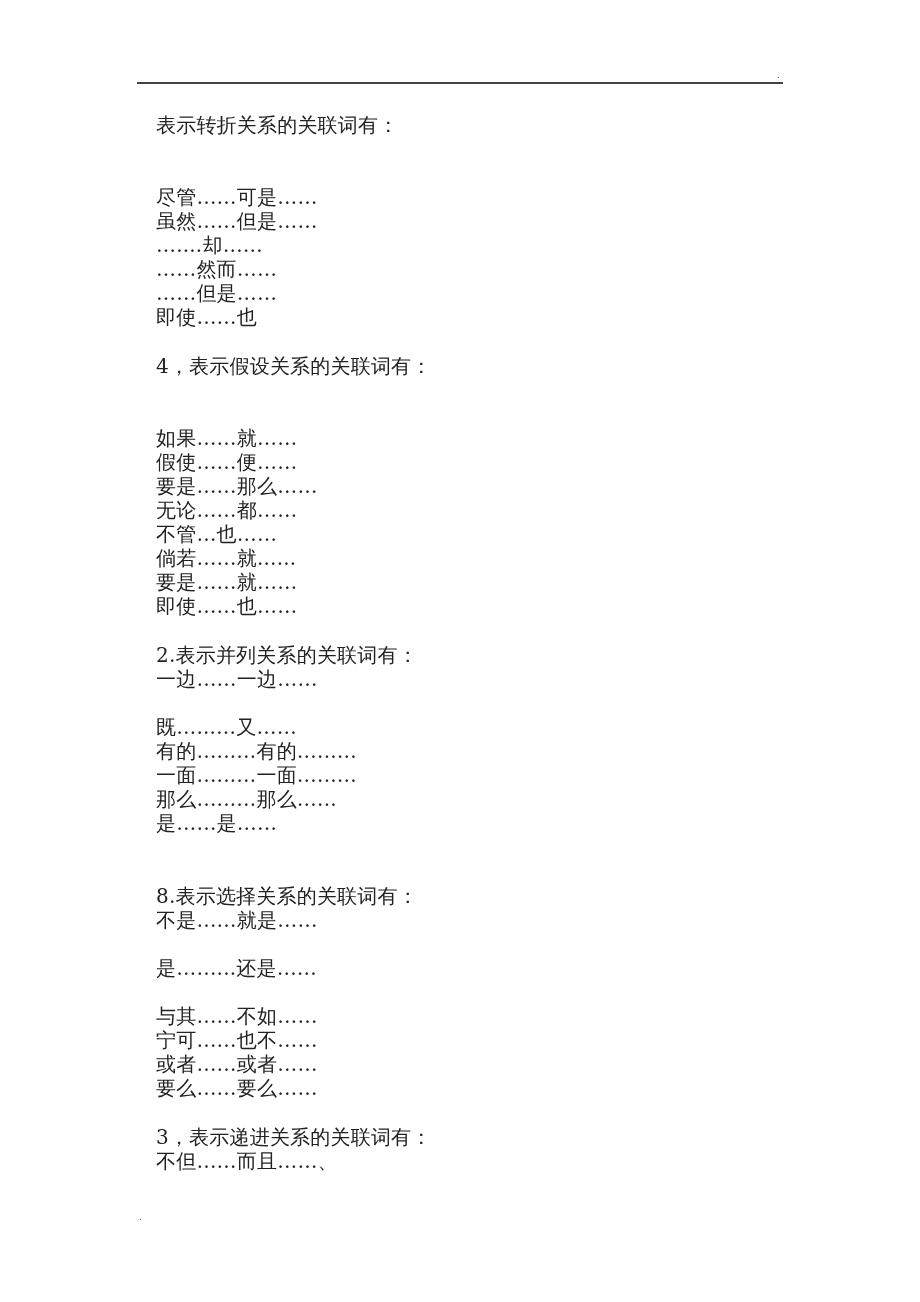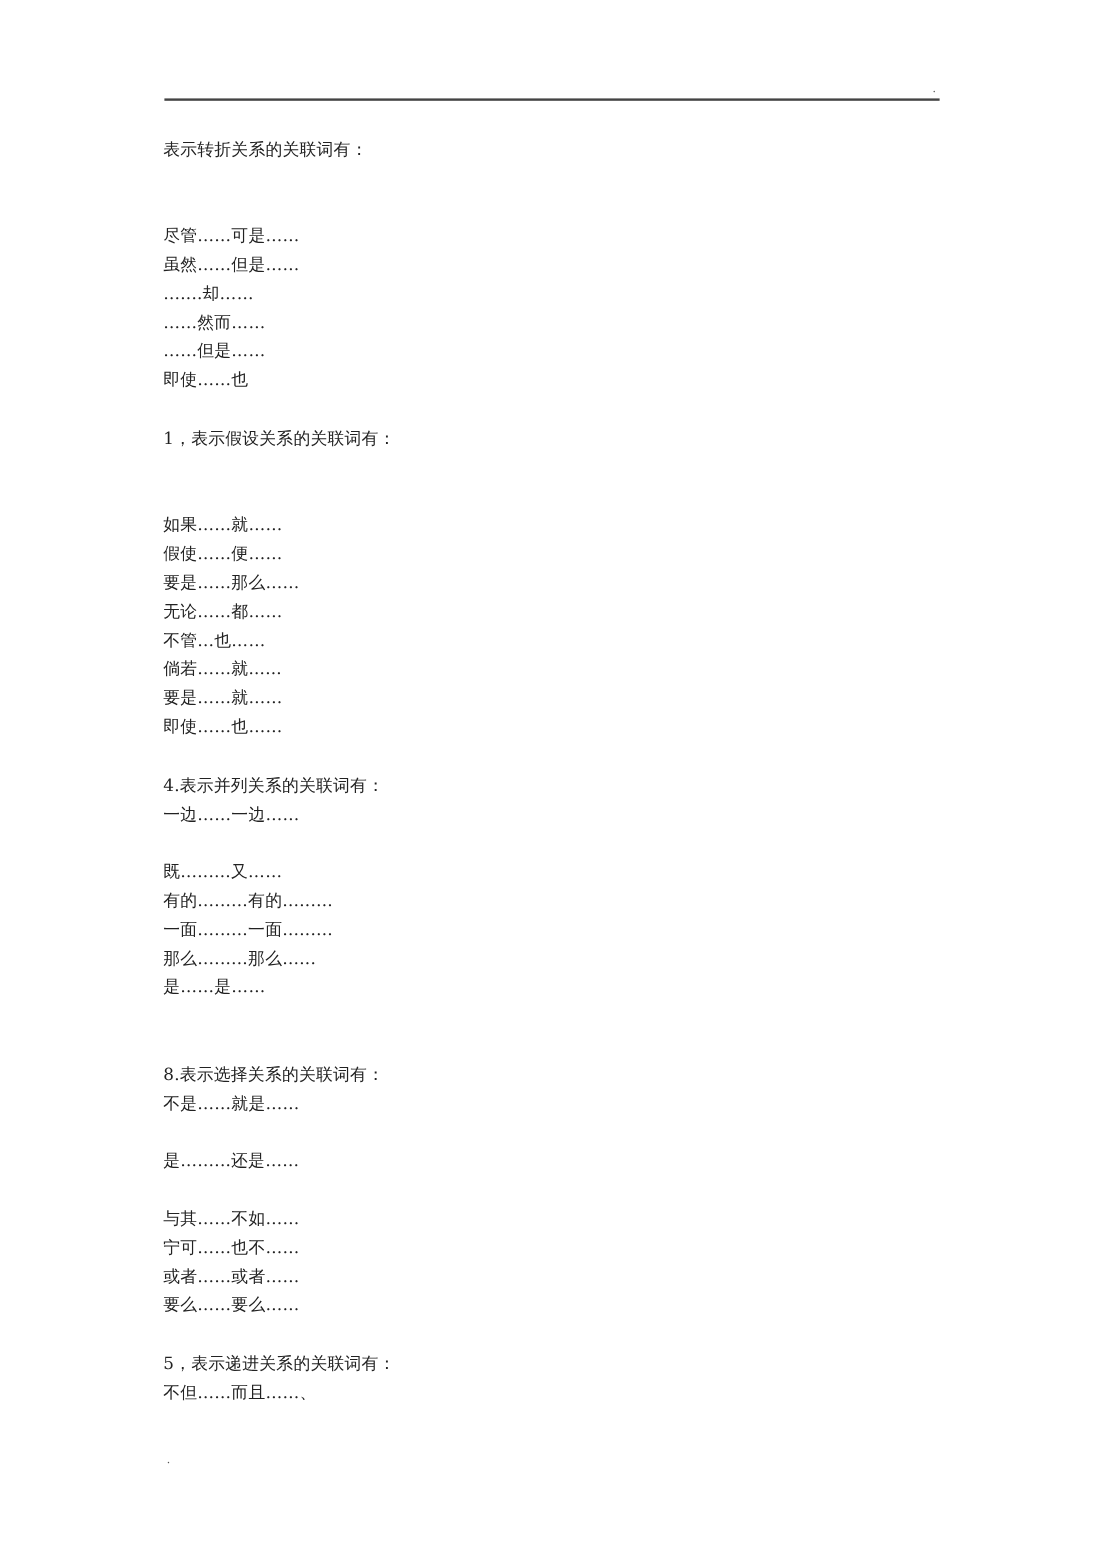"表示转折关系的关联词有：" .line { font-size: 14px -> 20px; left: 136px -> 156px }
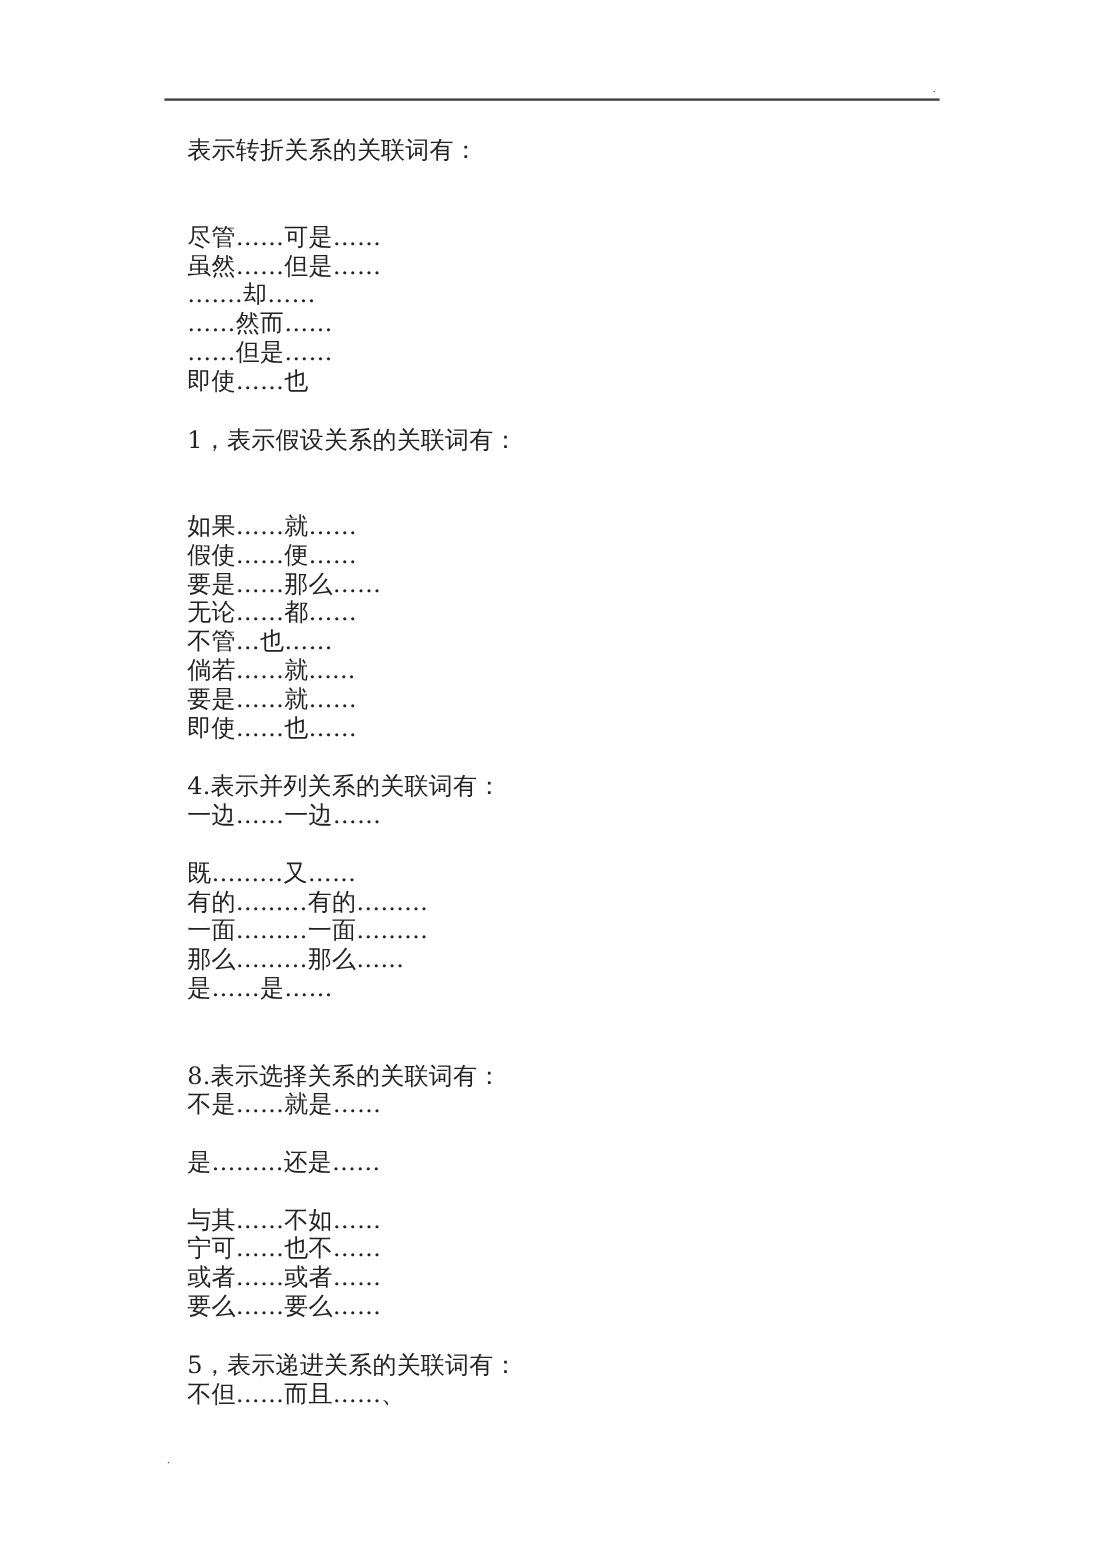"1，表示假设关系的关联词有：" div.line { text: 1 -> 4 }
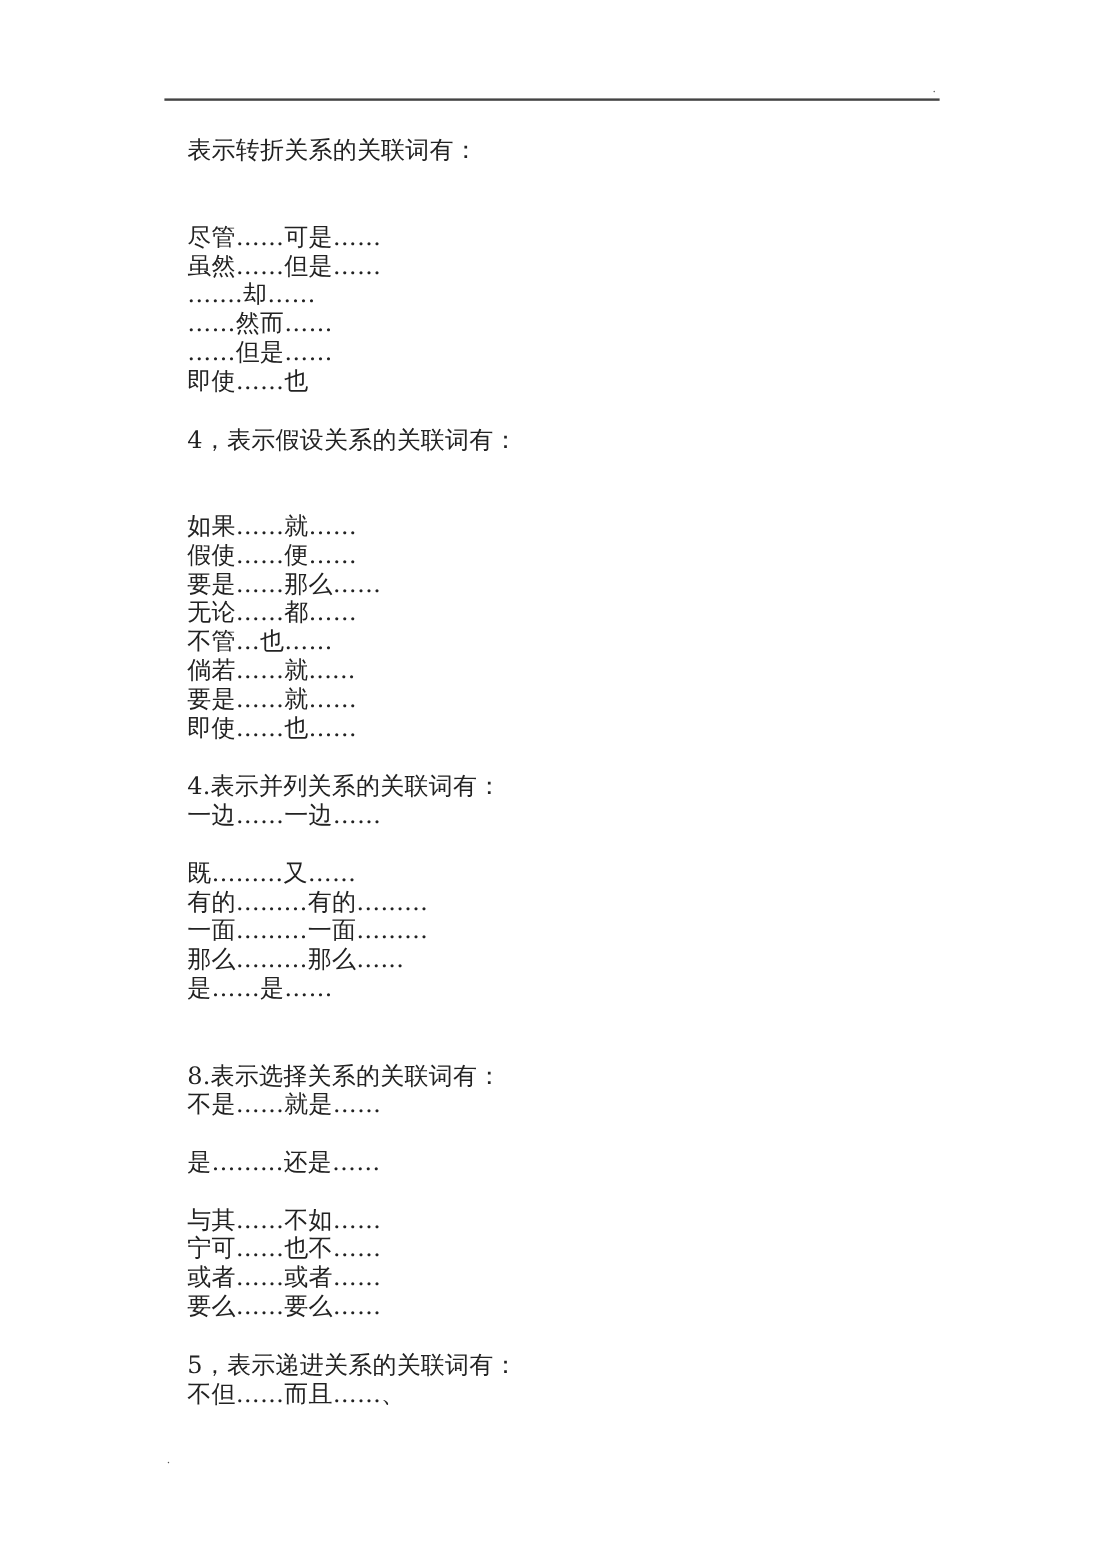"4.表示并列关系的关联词有：" div.line { text: 4 -> 2 }
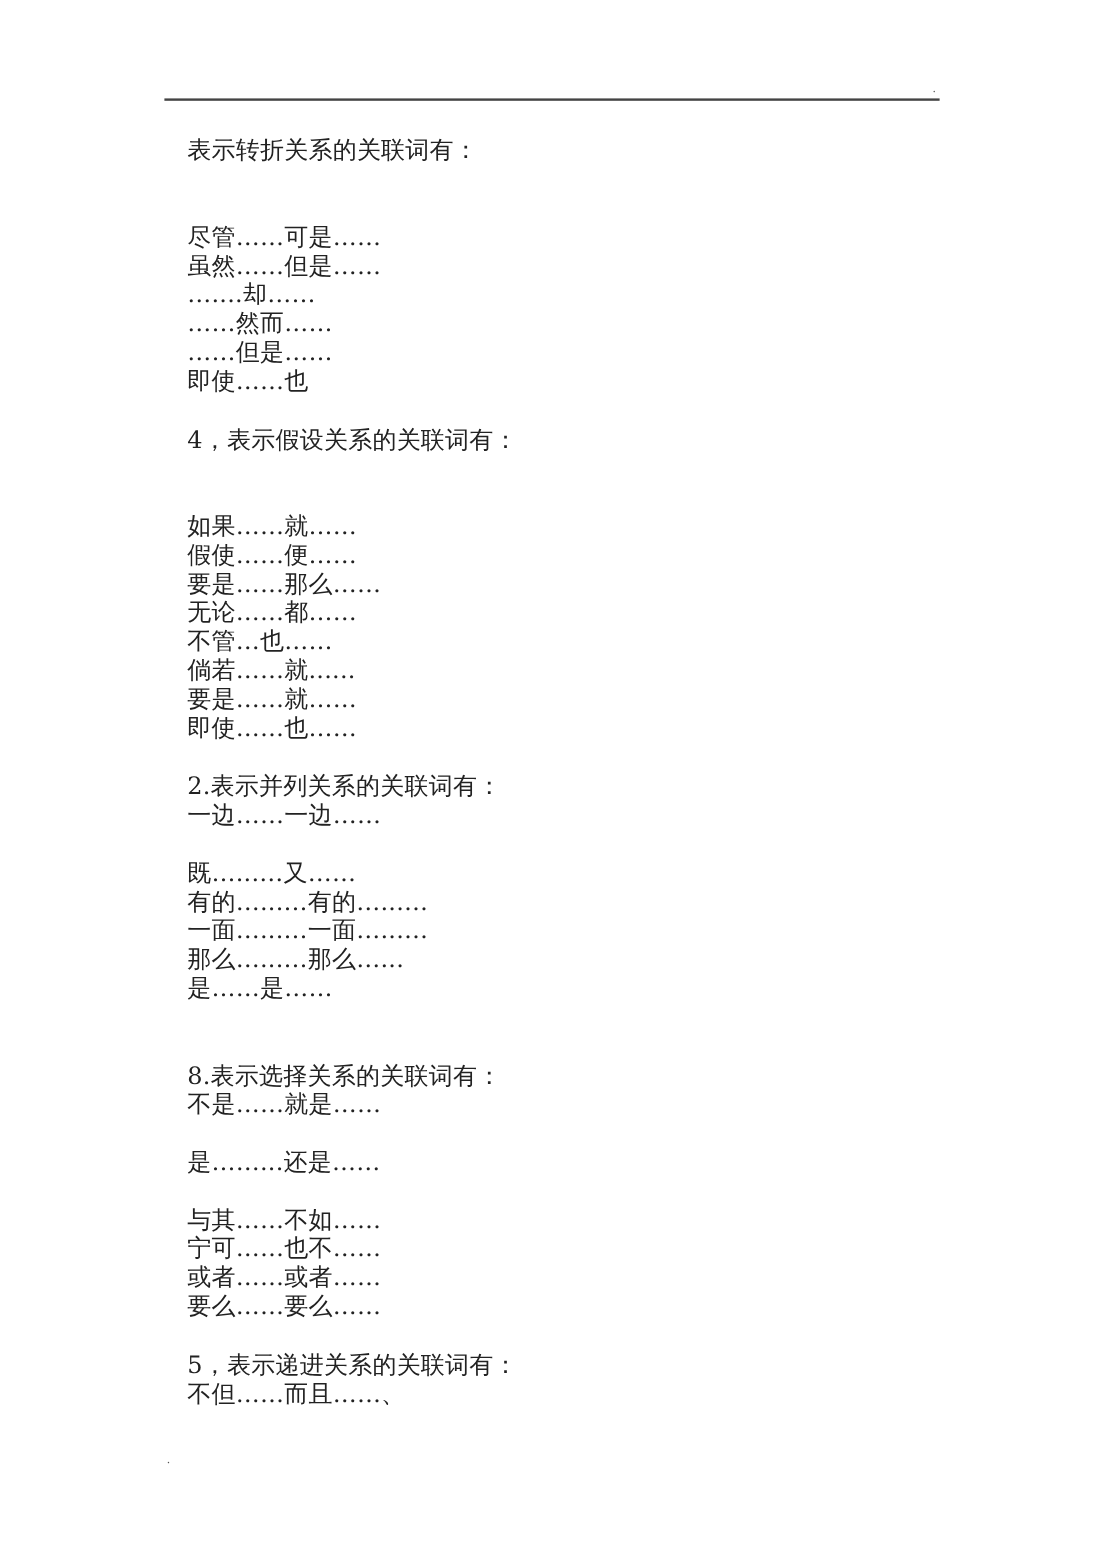"5，表示递进关系的关联词有：" div.line { text: 5 -> 3 }
